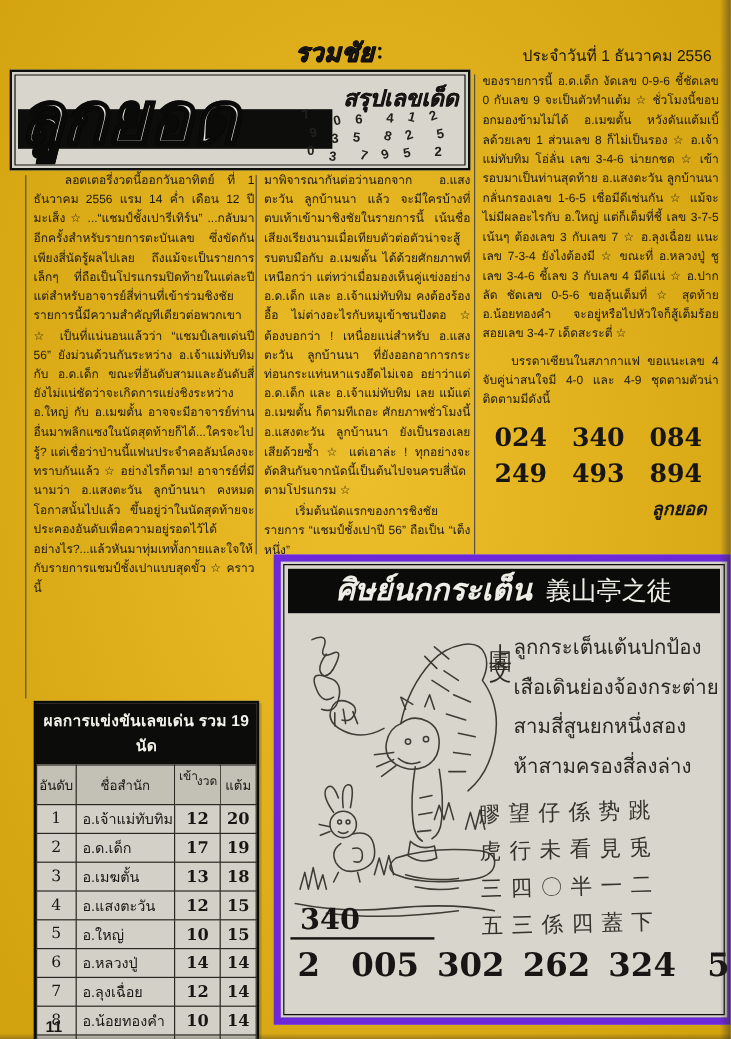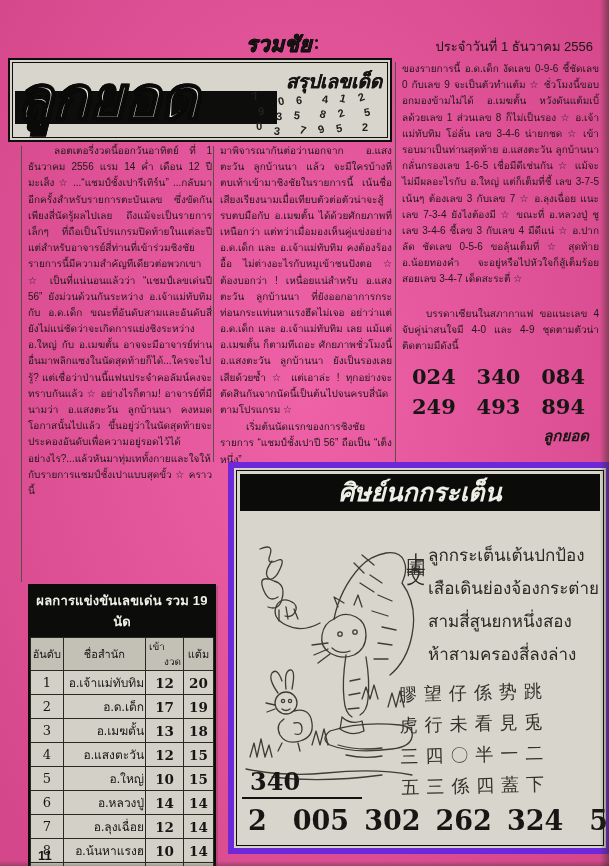"รวมชัย" .page { background: #ec4899 -> #eab308 }
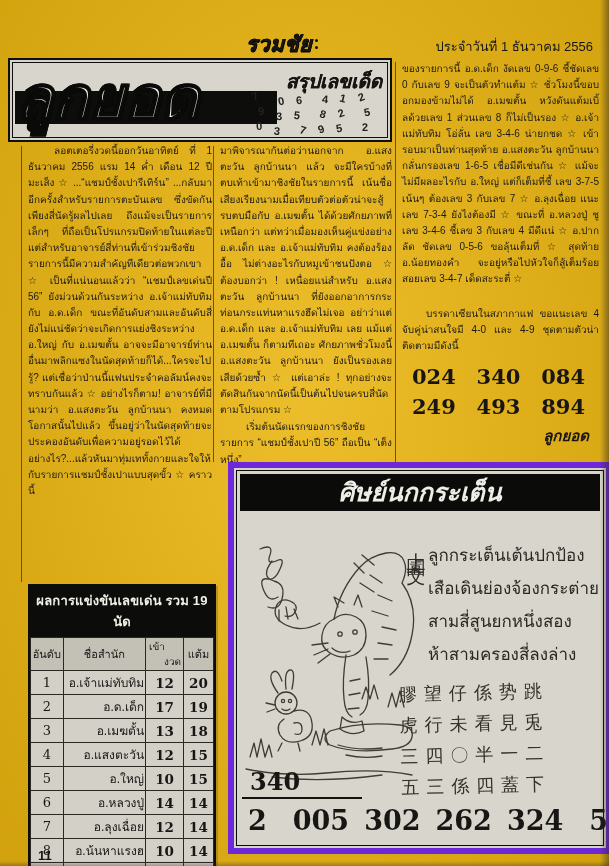"บรรดาเซียนในสภากาแฟ ขอแนะเลข 4" .col-right p:nth-child(2) { margin-top: 18px -> 6px }
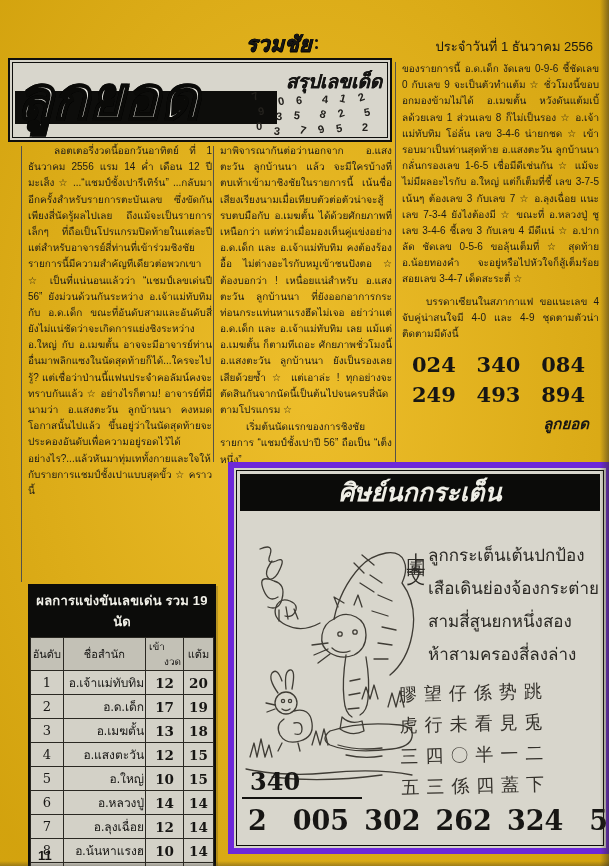"義山亭之徒" span.ad-title-cn { html: none -> <span>義山亭之徒</span> }
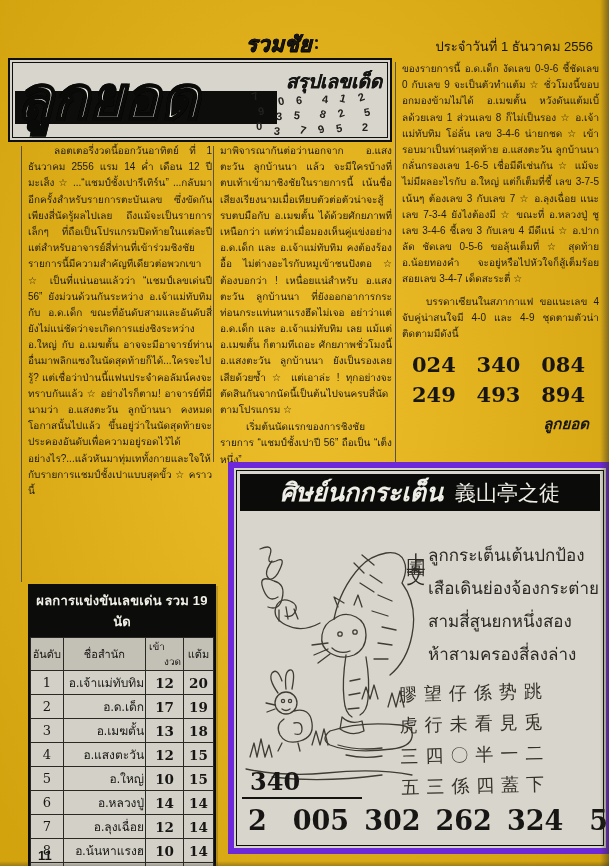"ลูกกระเต็นเต้นปกป้อง" .ad-body { margin: 16px 6px -> 0 6px }
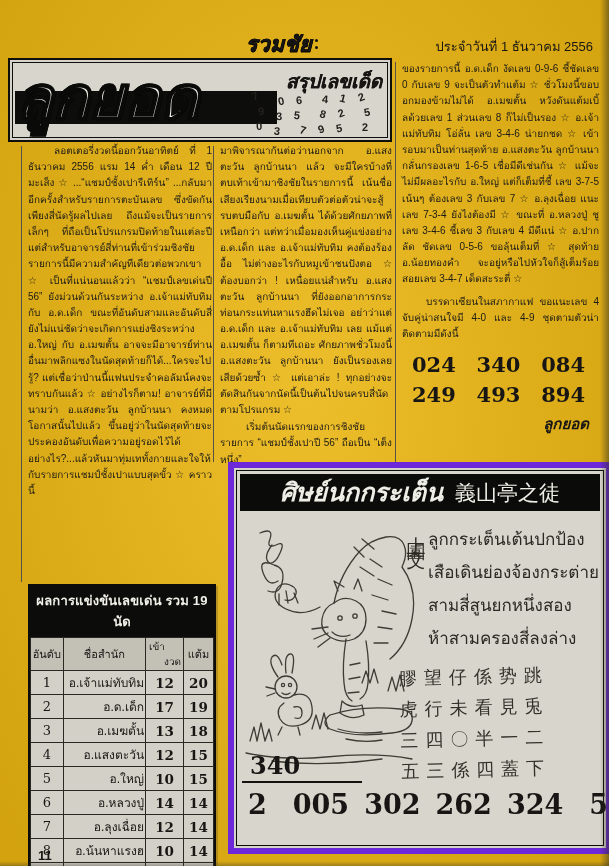"งวด" .diag-bot { bottom: 1px -> 12px }
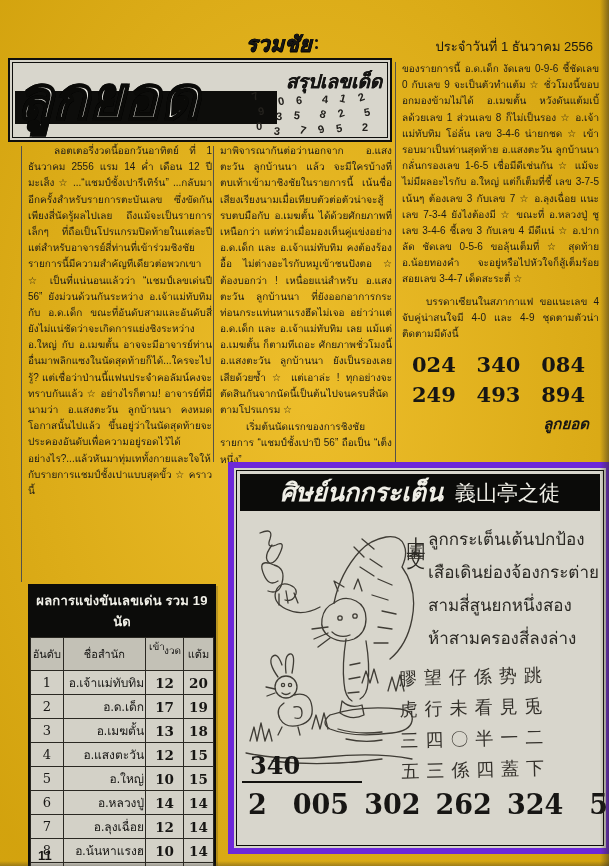"อ.เจ้าแม่ทับทิม" .results td.c1 { text-align: right -> left }
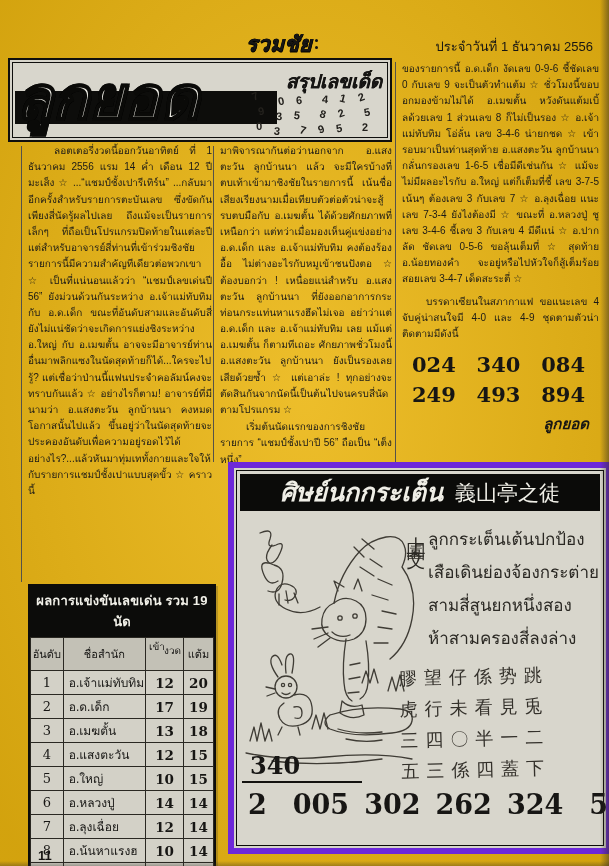"อ.น้นหาแรงฮ" td.cell { text: อ.น้นหาแรงฮ -> อ.น้อยทองคำ }
